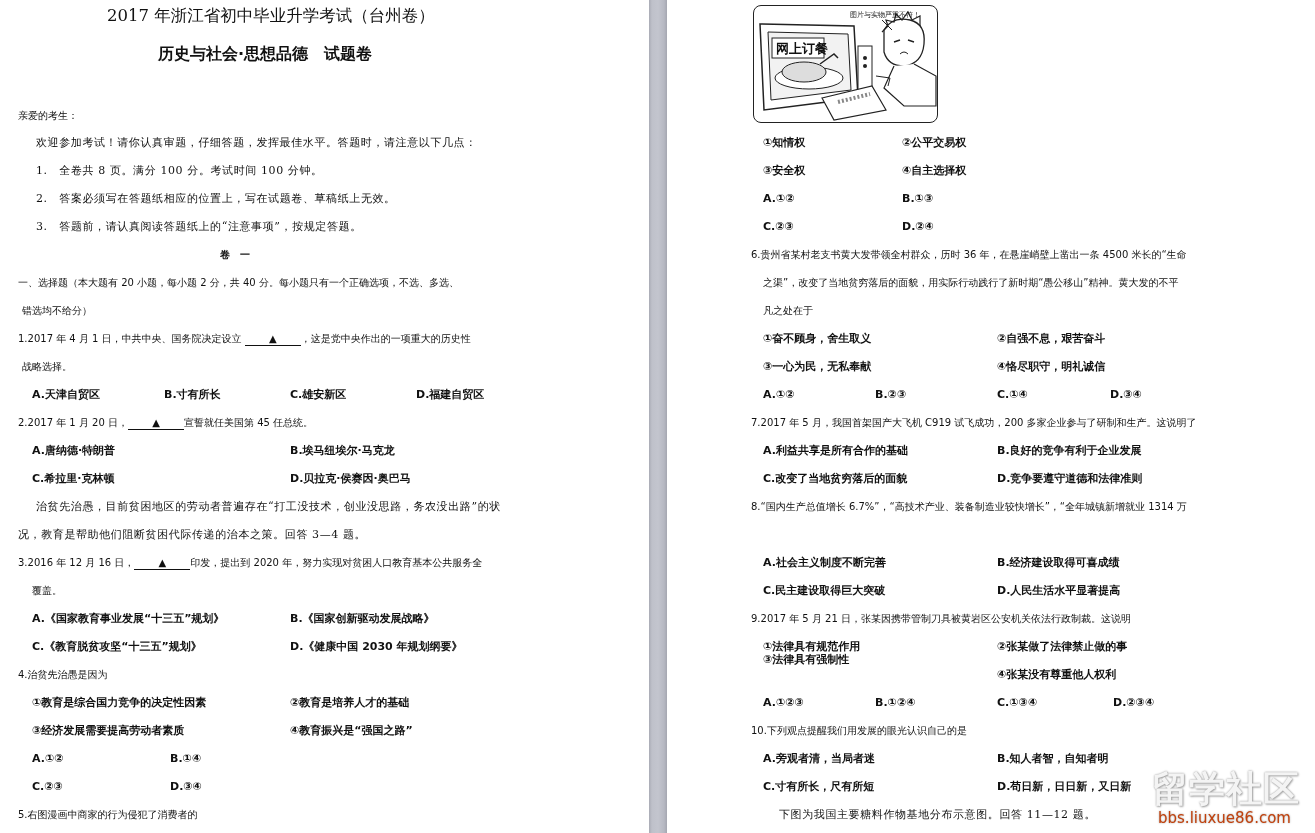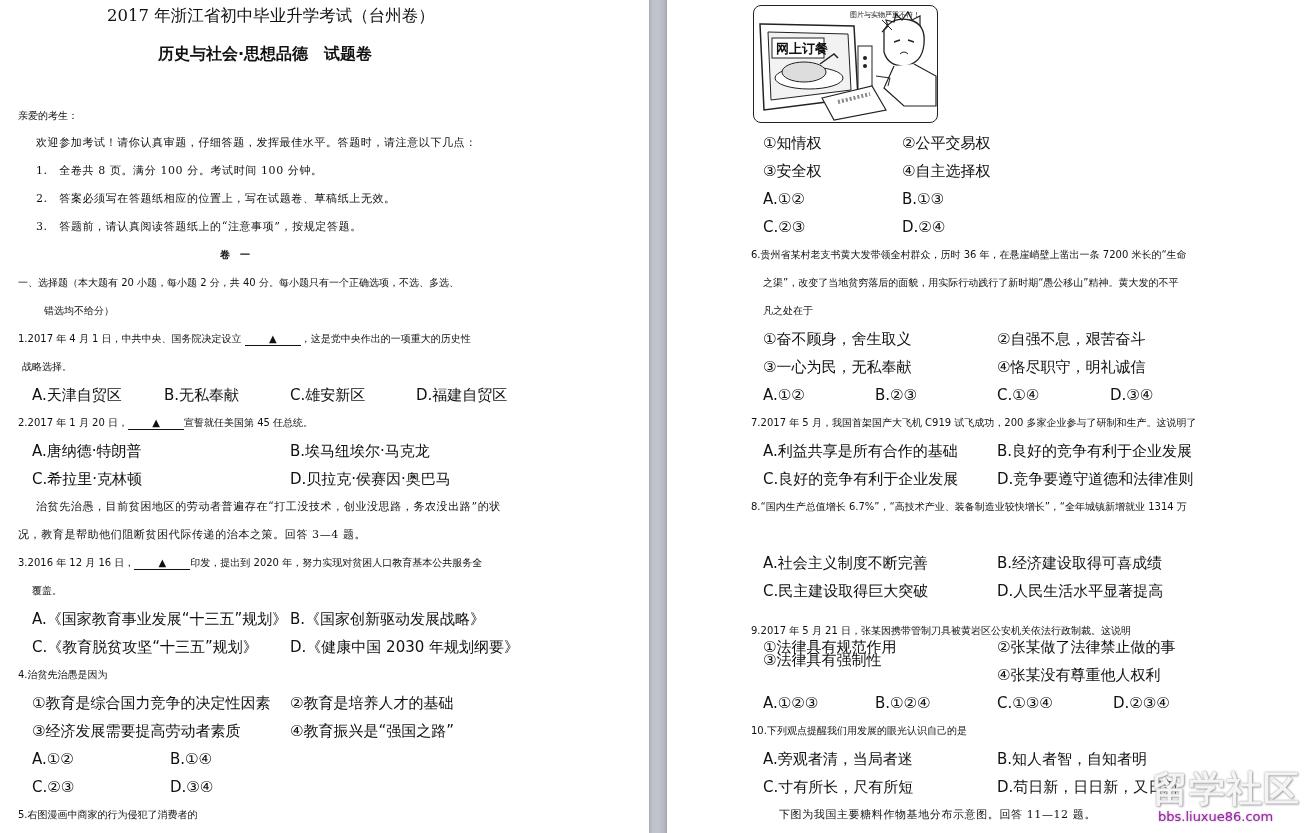"①知情权" .opt { font-size: 15px -> 11px; font-weight: none -> bold }
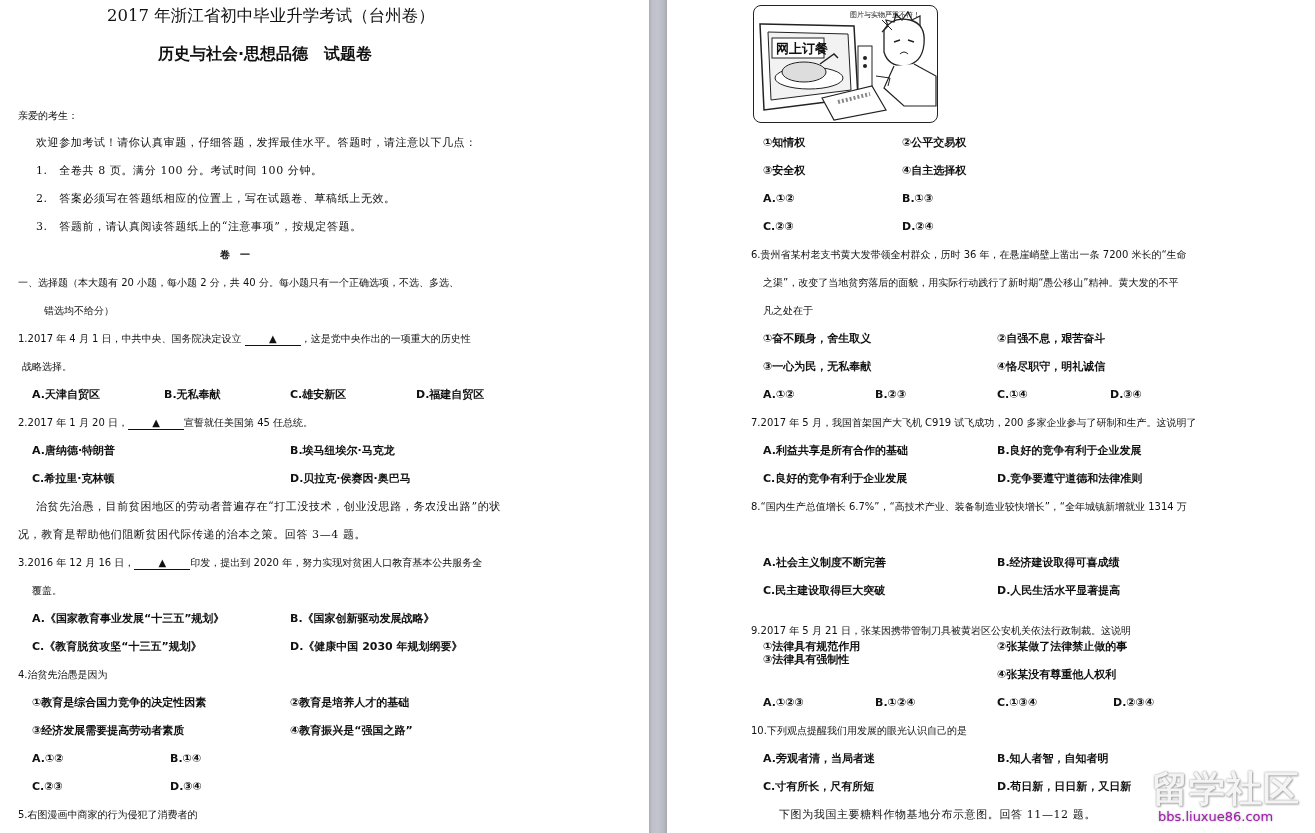"6.贵州省某村老支书黄大发带领全村群众，历时 36 年，在悬崖峭壁上凿出一条" div.line { text: 7200 -> 4500 }
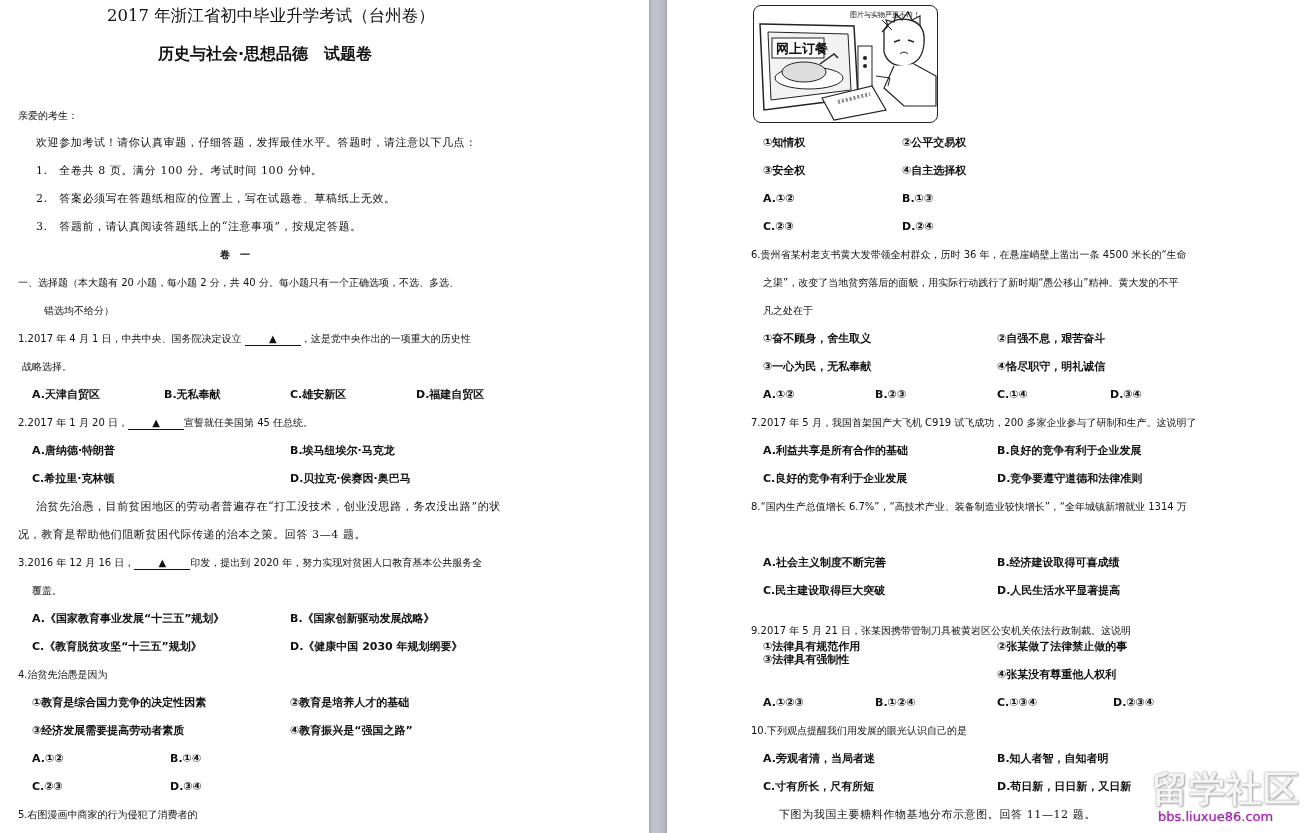"错选均不给分）" div.line { margin-left: 22px -> none }
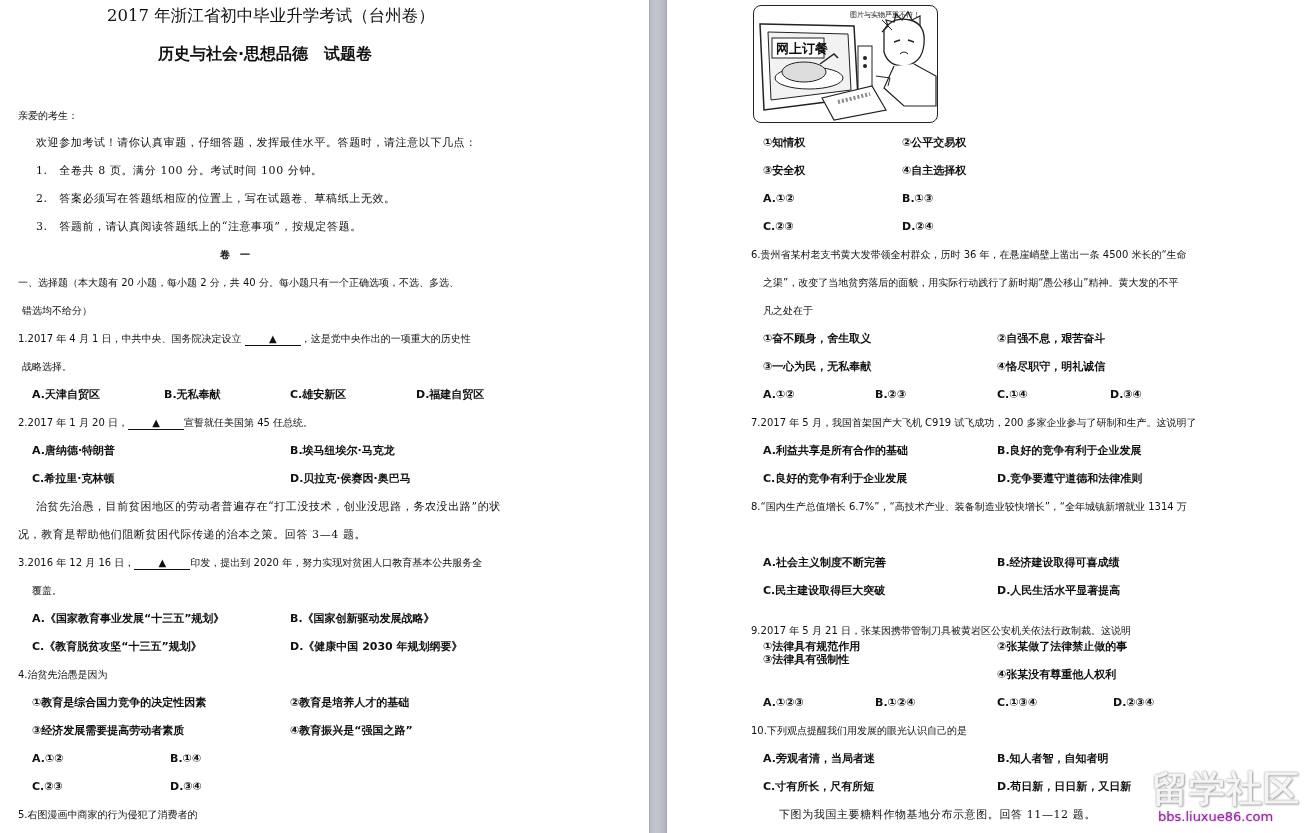"B.无私奉献" div.opt { text: B.无私奉献 -> B.寸有所长 }
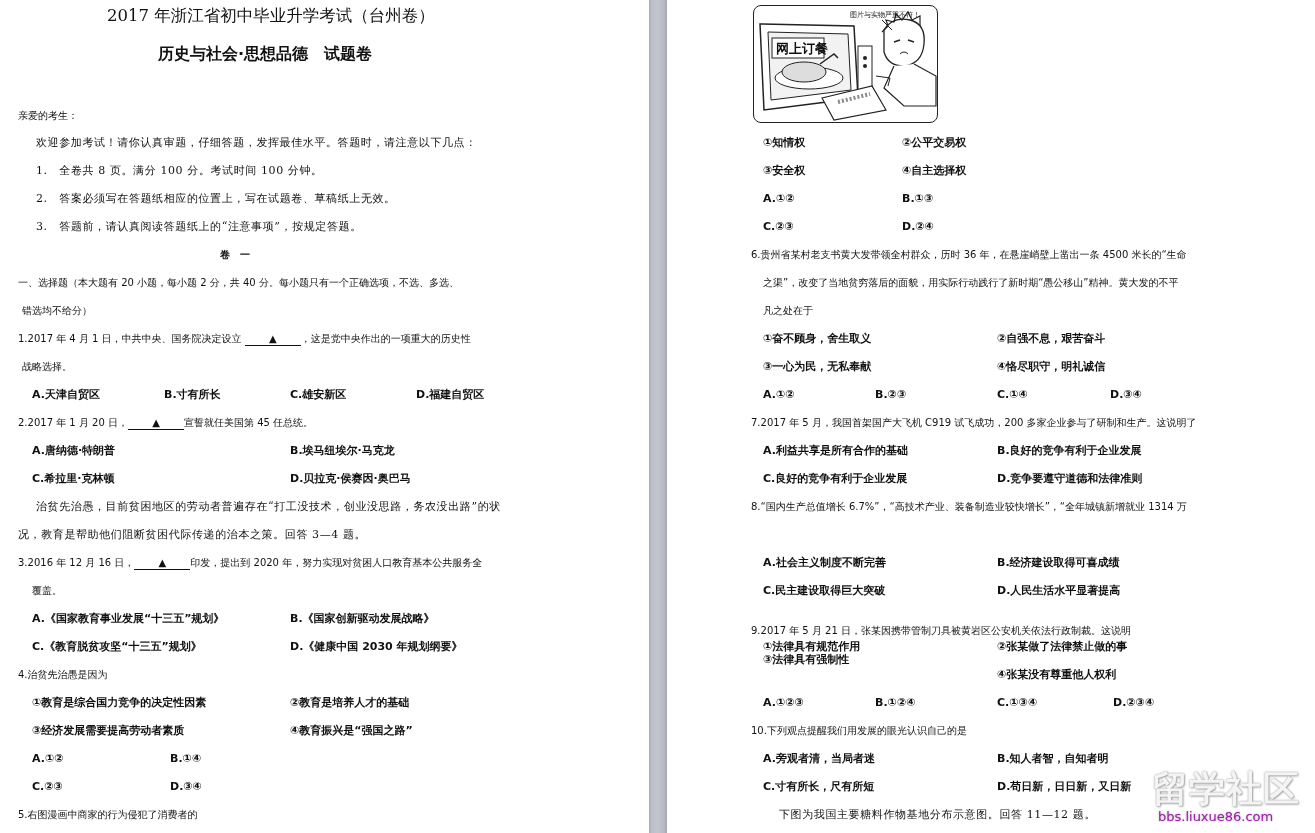"C.良好的竞争有利于企业发展" div.opt { text: C.良好的竞争有利于企业发展 -> C.改变了当地贫穷落后的面貌 }
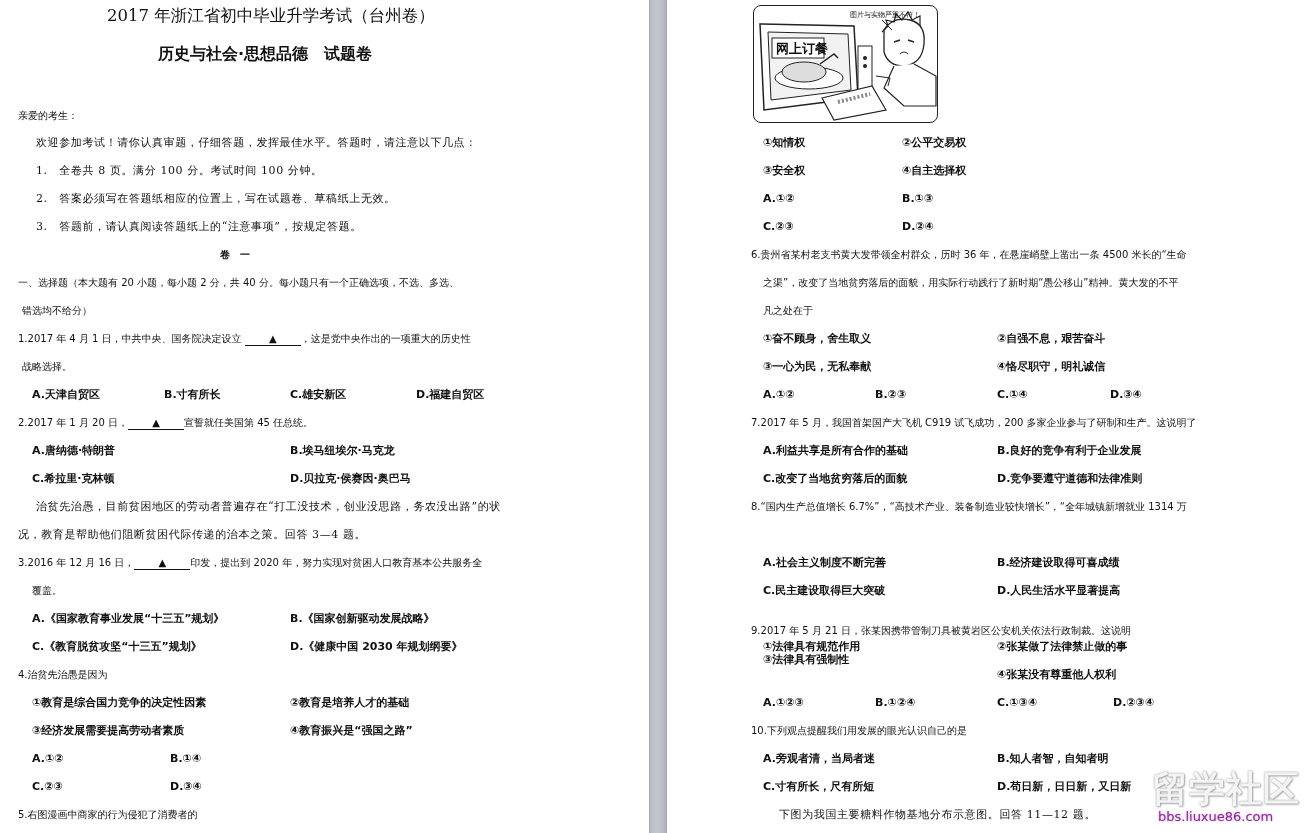"9.2017 年 5 月 21" div.line { margin-top: 12px -> none }
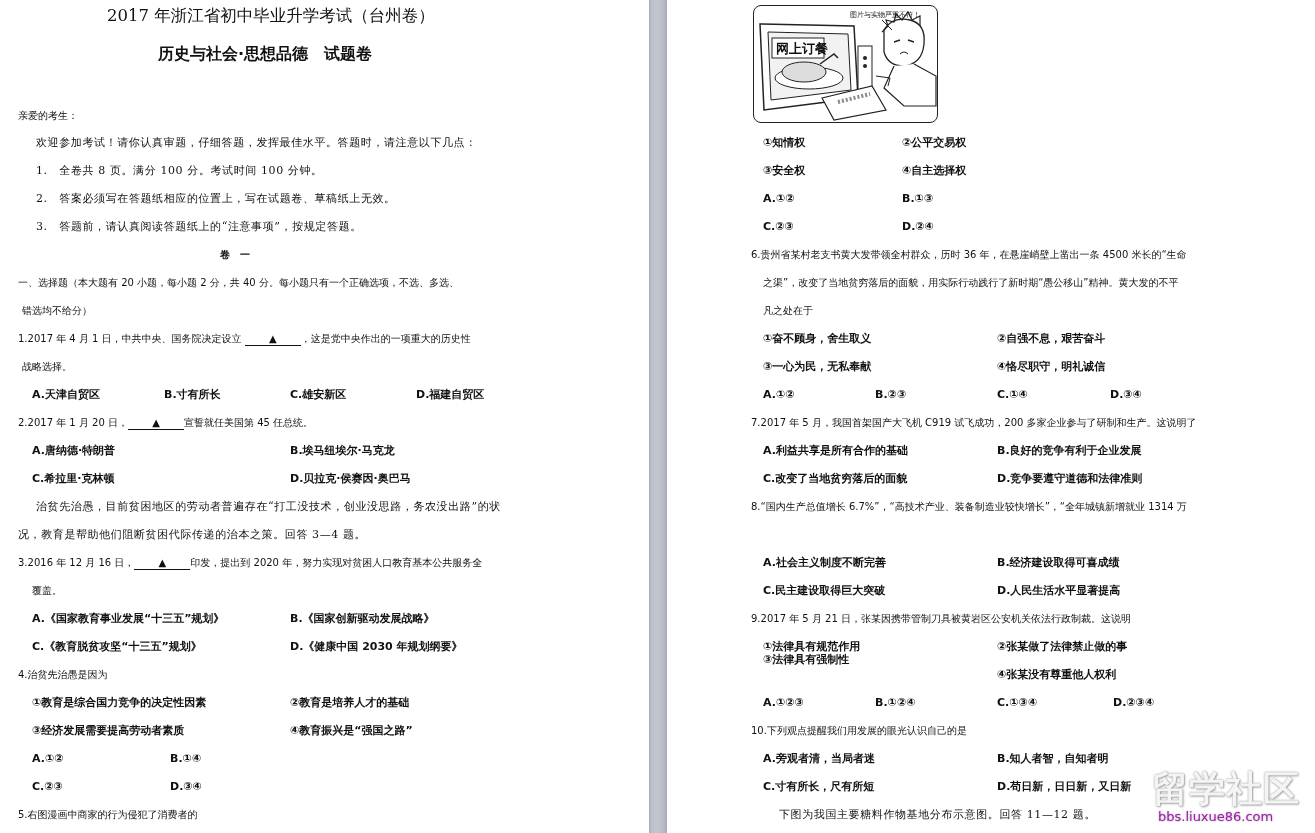"bbs.liuxue86.com" .wm-small { color: #a21caf -> #c2410c; font-size: 13px -> 15px }
